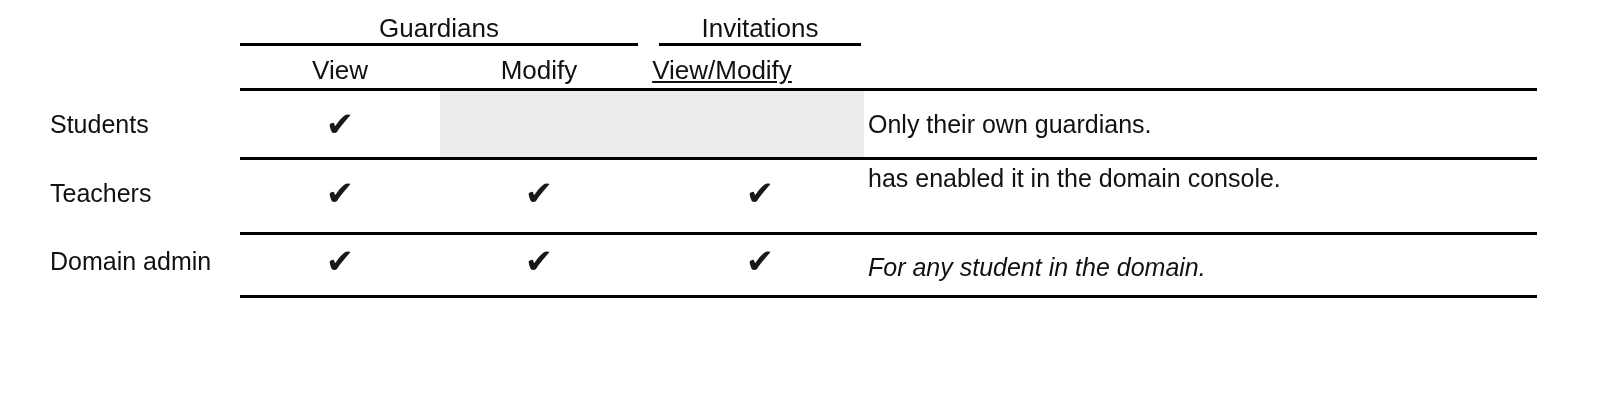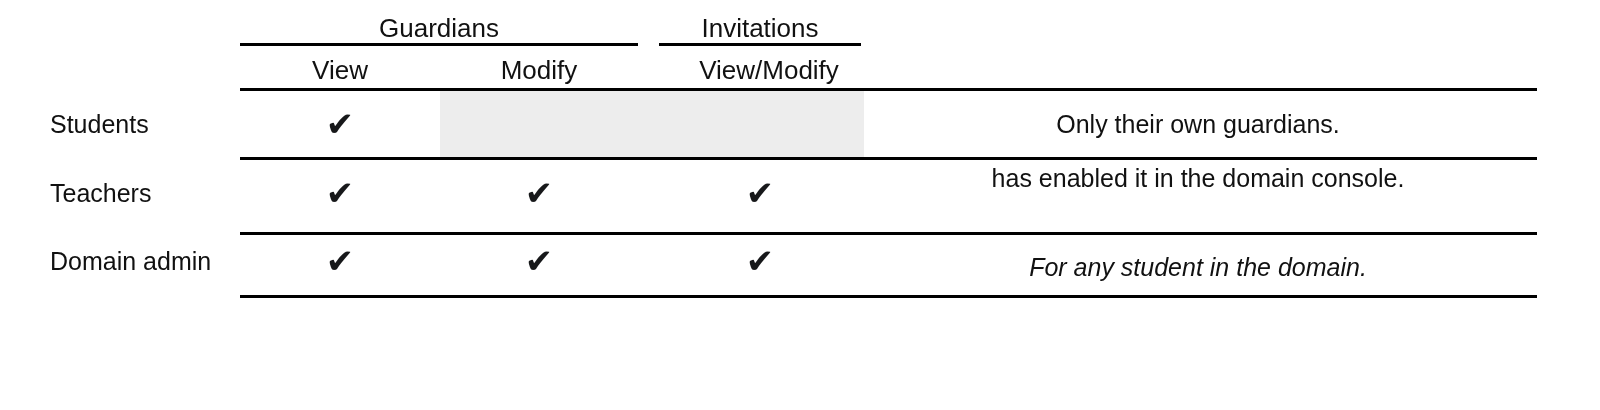"View/Modify" .sub-viewmodify { left: 668px -> 621px; text-decoration: none -> underline }
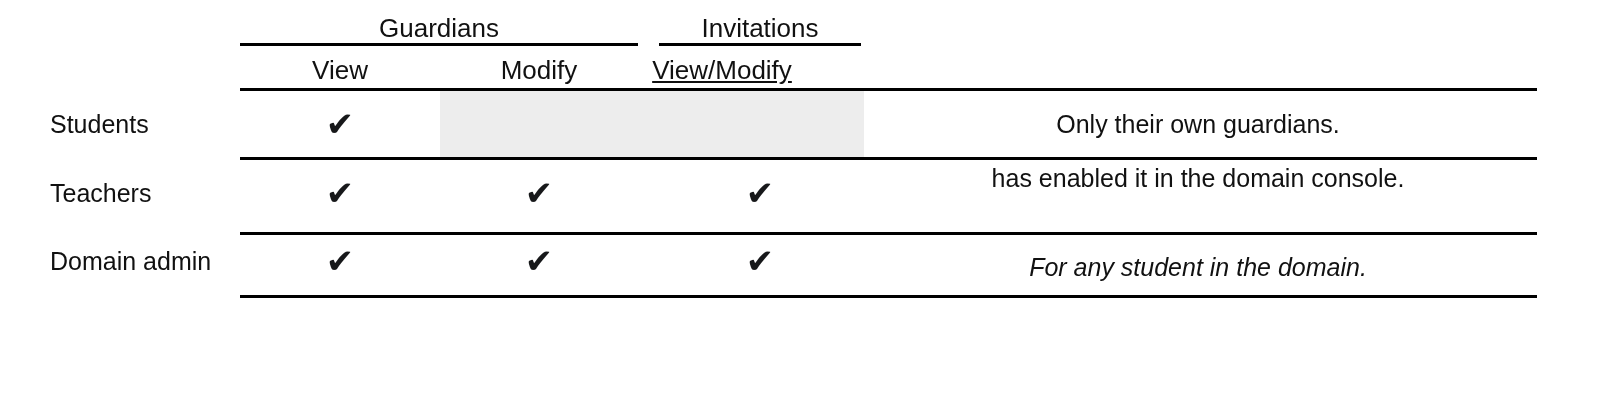"Only their own guardians." .desc-line { text-align: center -> none }
